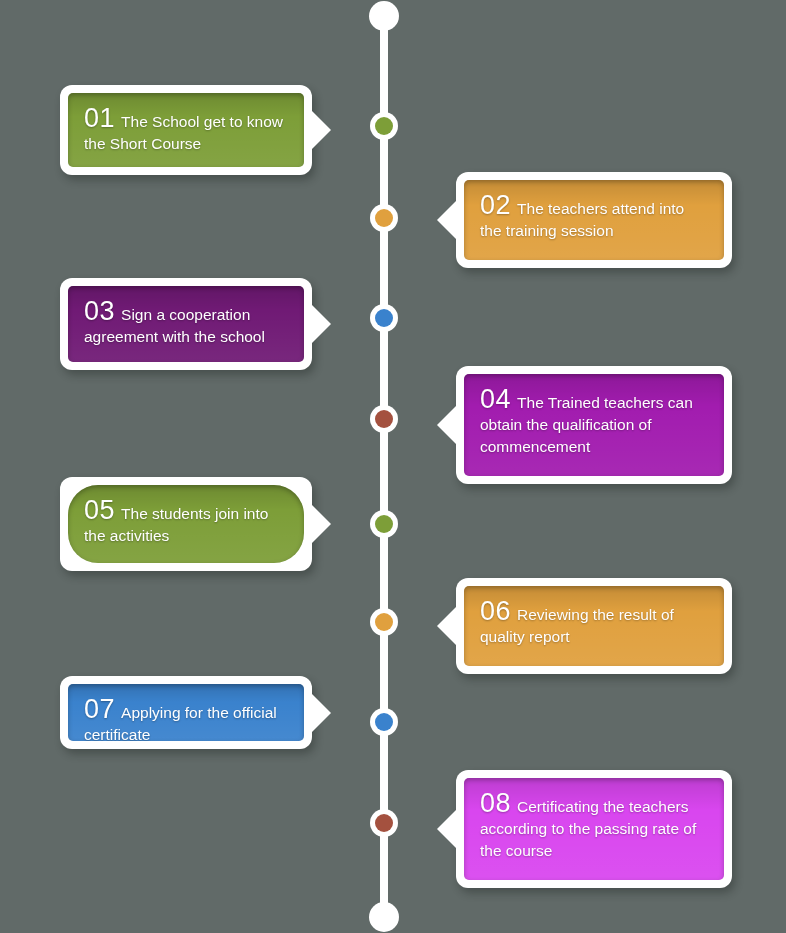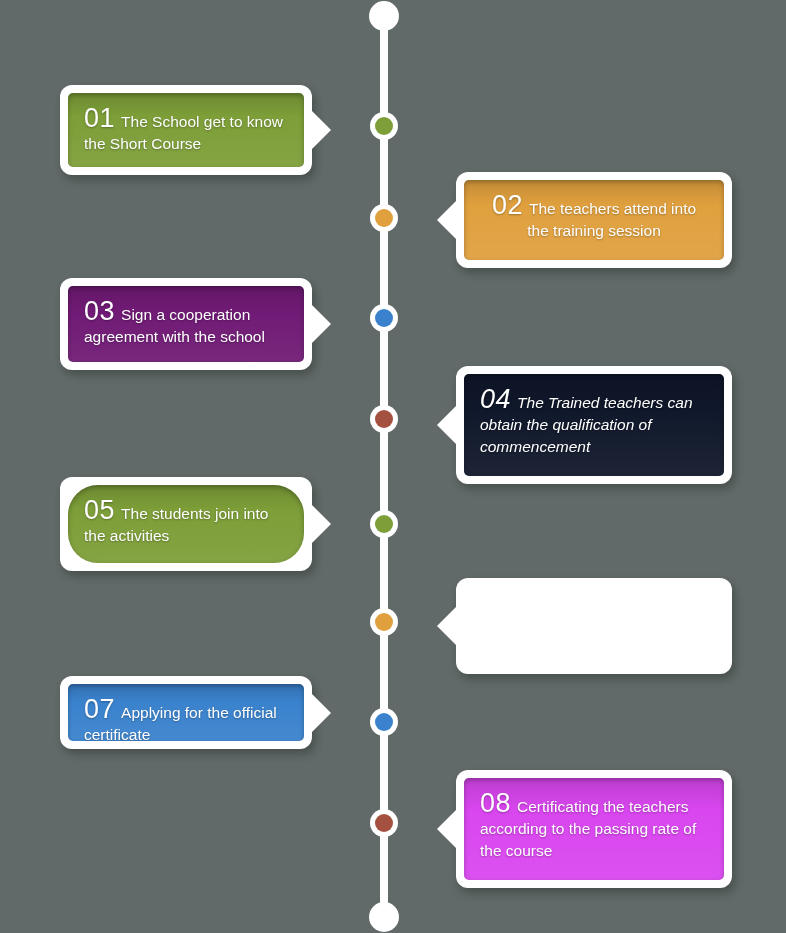"02 The teachers attend into" div.card-inner { text-align: center -> none }
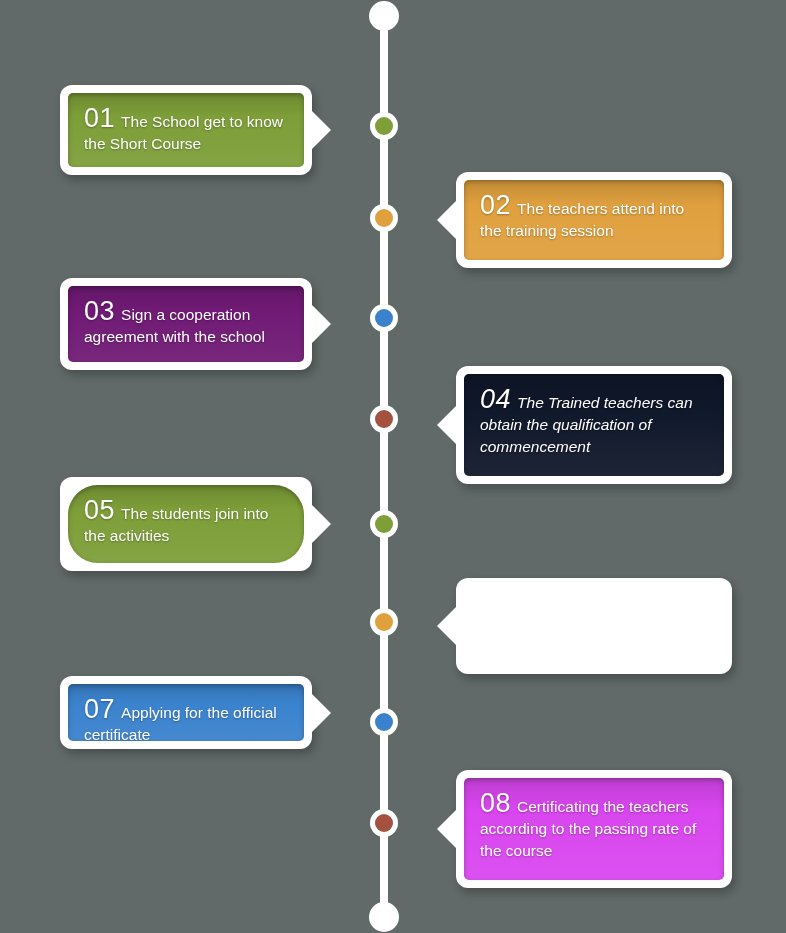"04 The Trained teachers can" div.card-inner { background: #0f172a -> #a21caf; font-style: italic -> none }
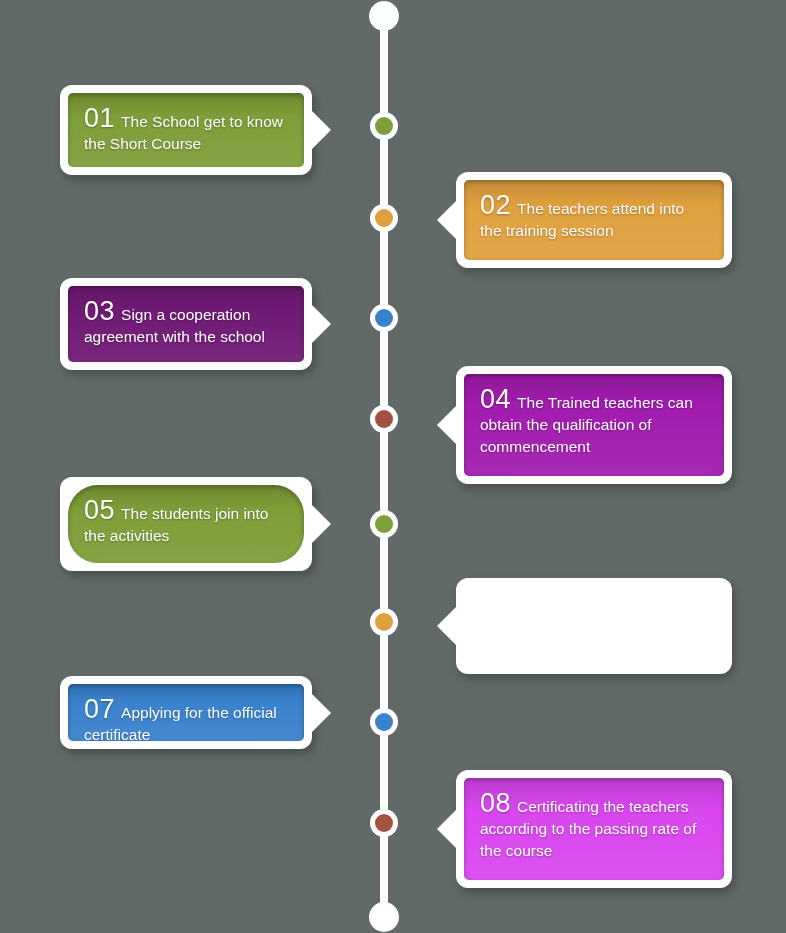"06 Reviewing the result of" div.card-inner { html: none -> <div> <p><span>06</span><span>Reviewing the result of quality report</span></p> </div> }
